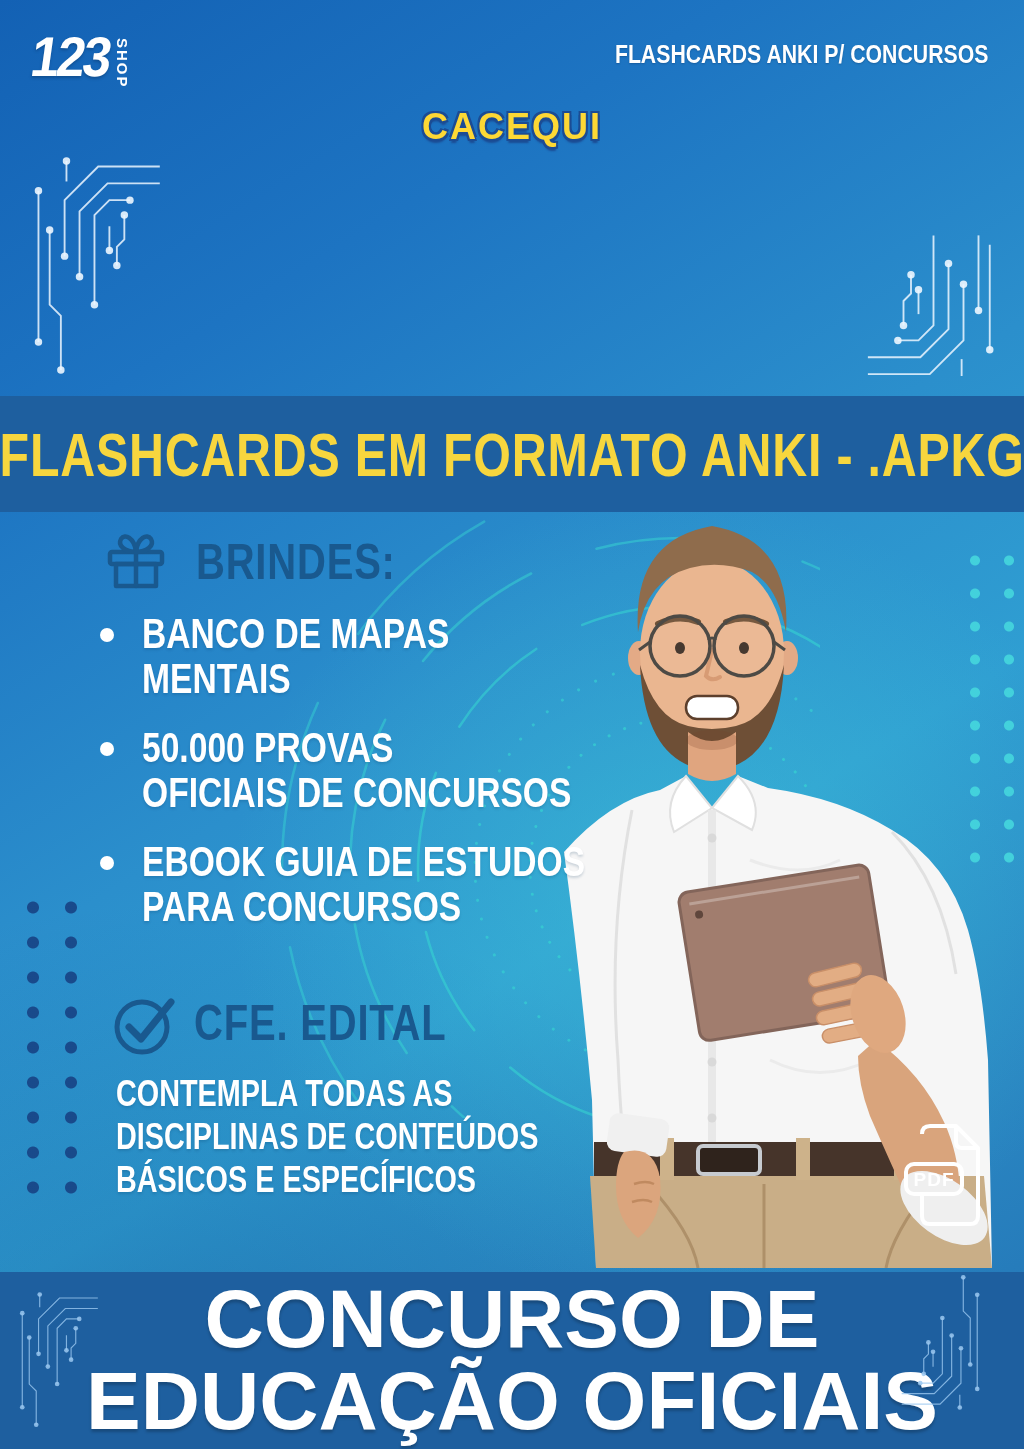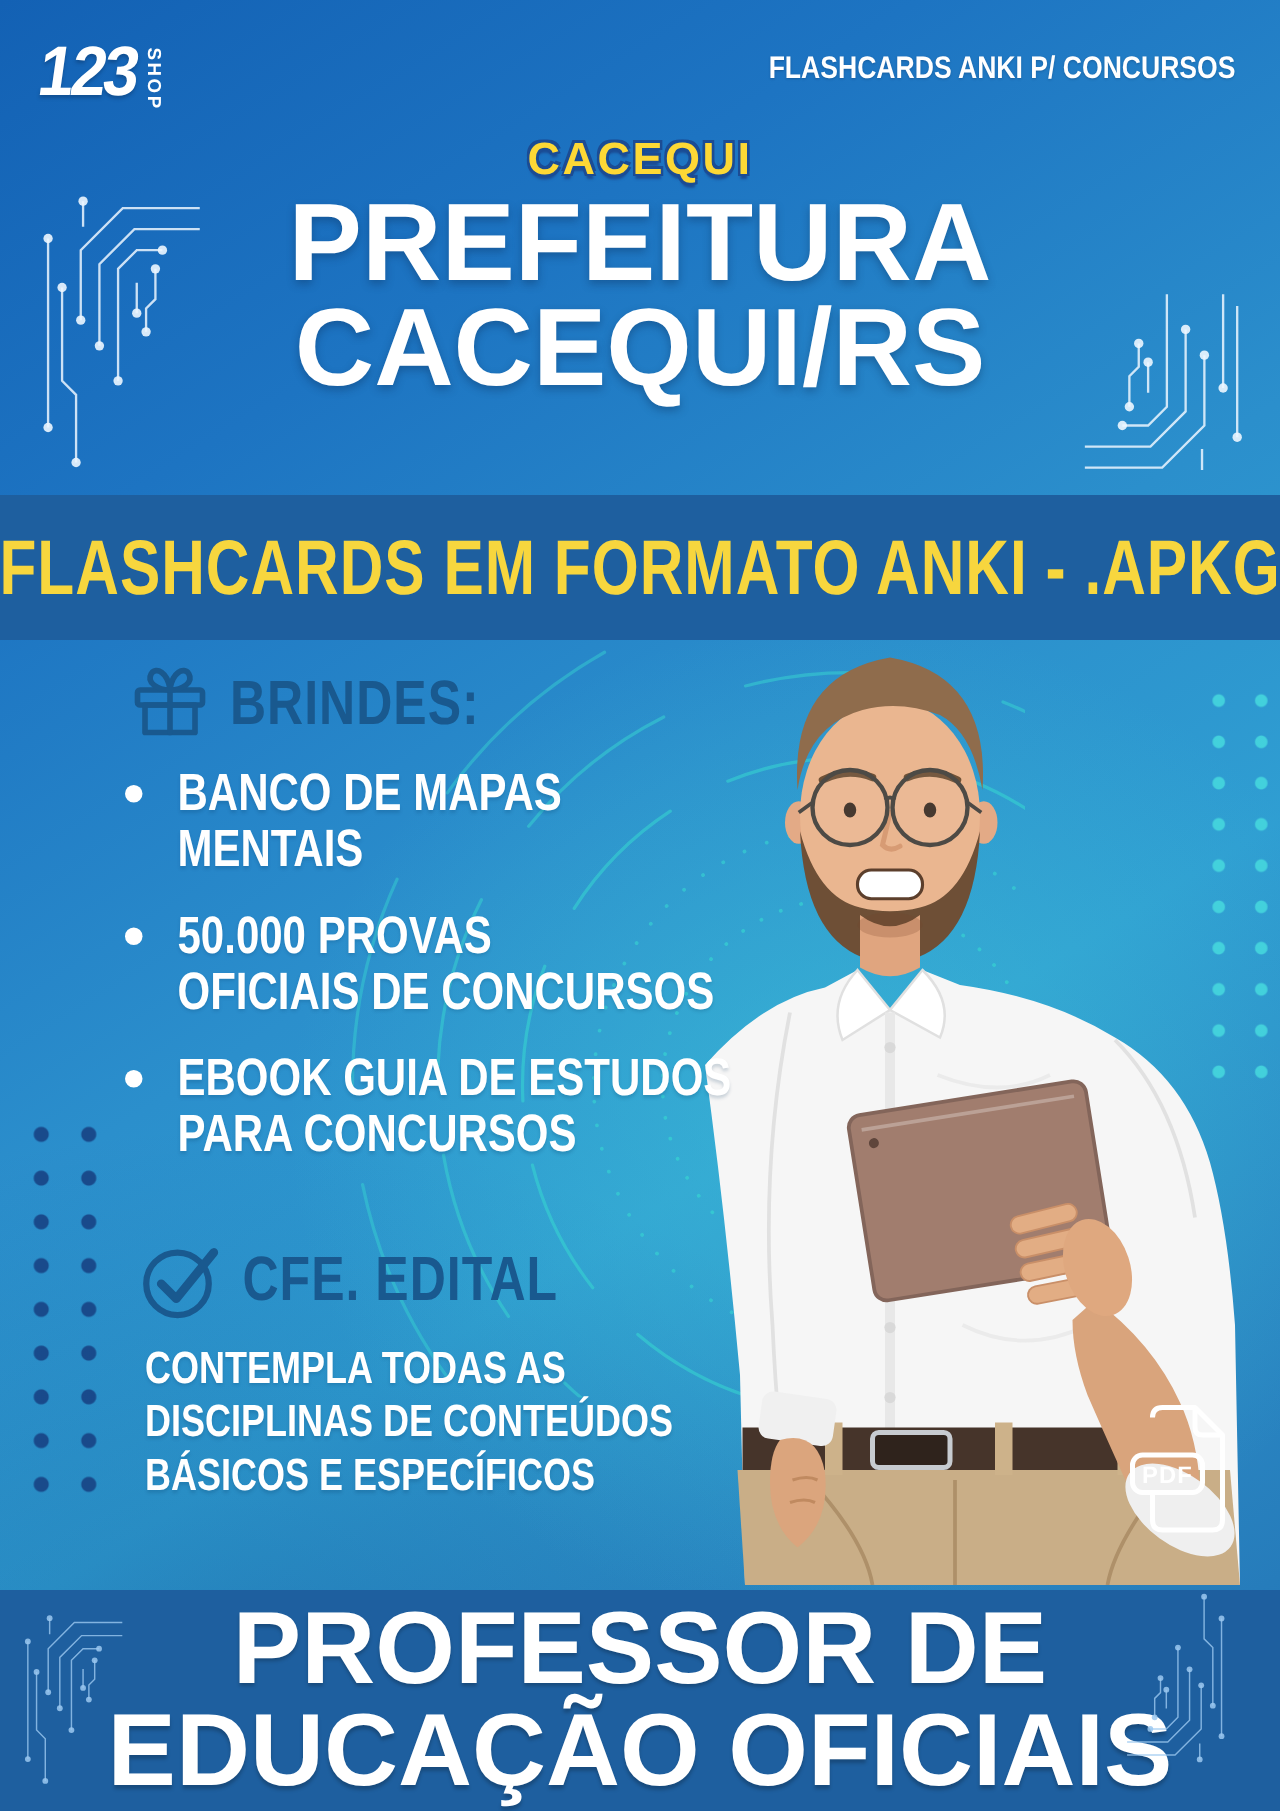"PREFEITURA" div.abs { html: <div> <div>PREFEITURA</div> <div>CACEQUI/RS</div> </div> -> none }
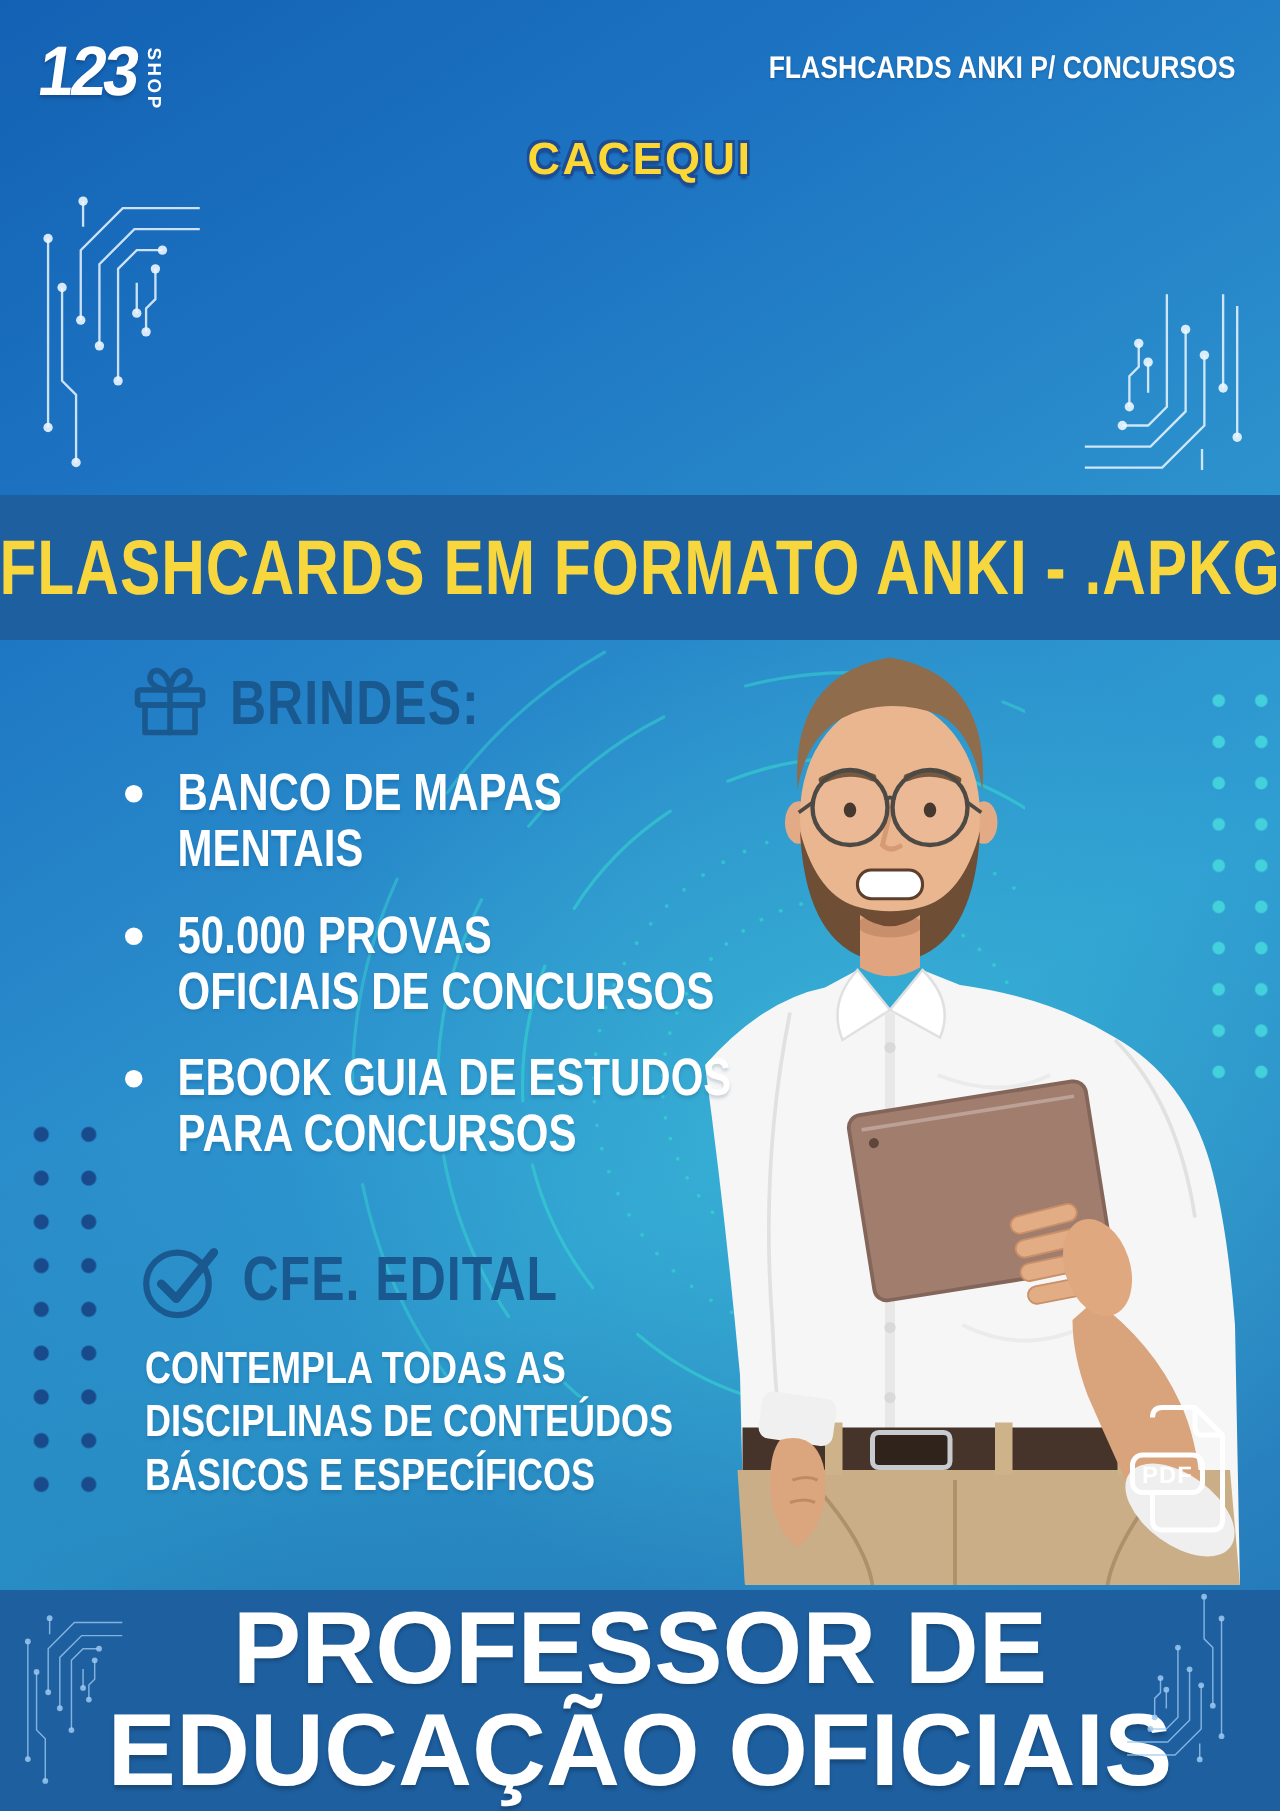"BRINDES:" .brindes-head { gap: 16px -> 28px }
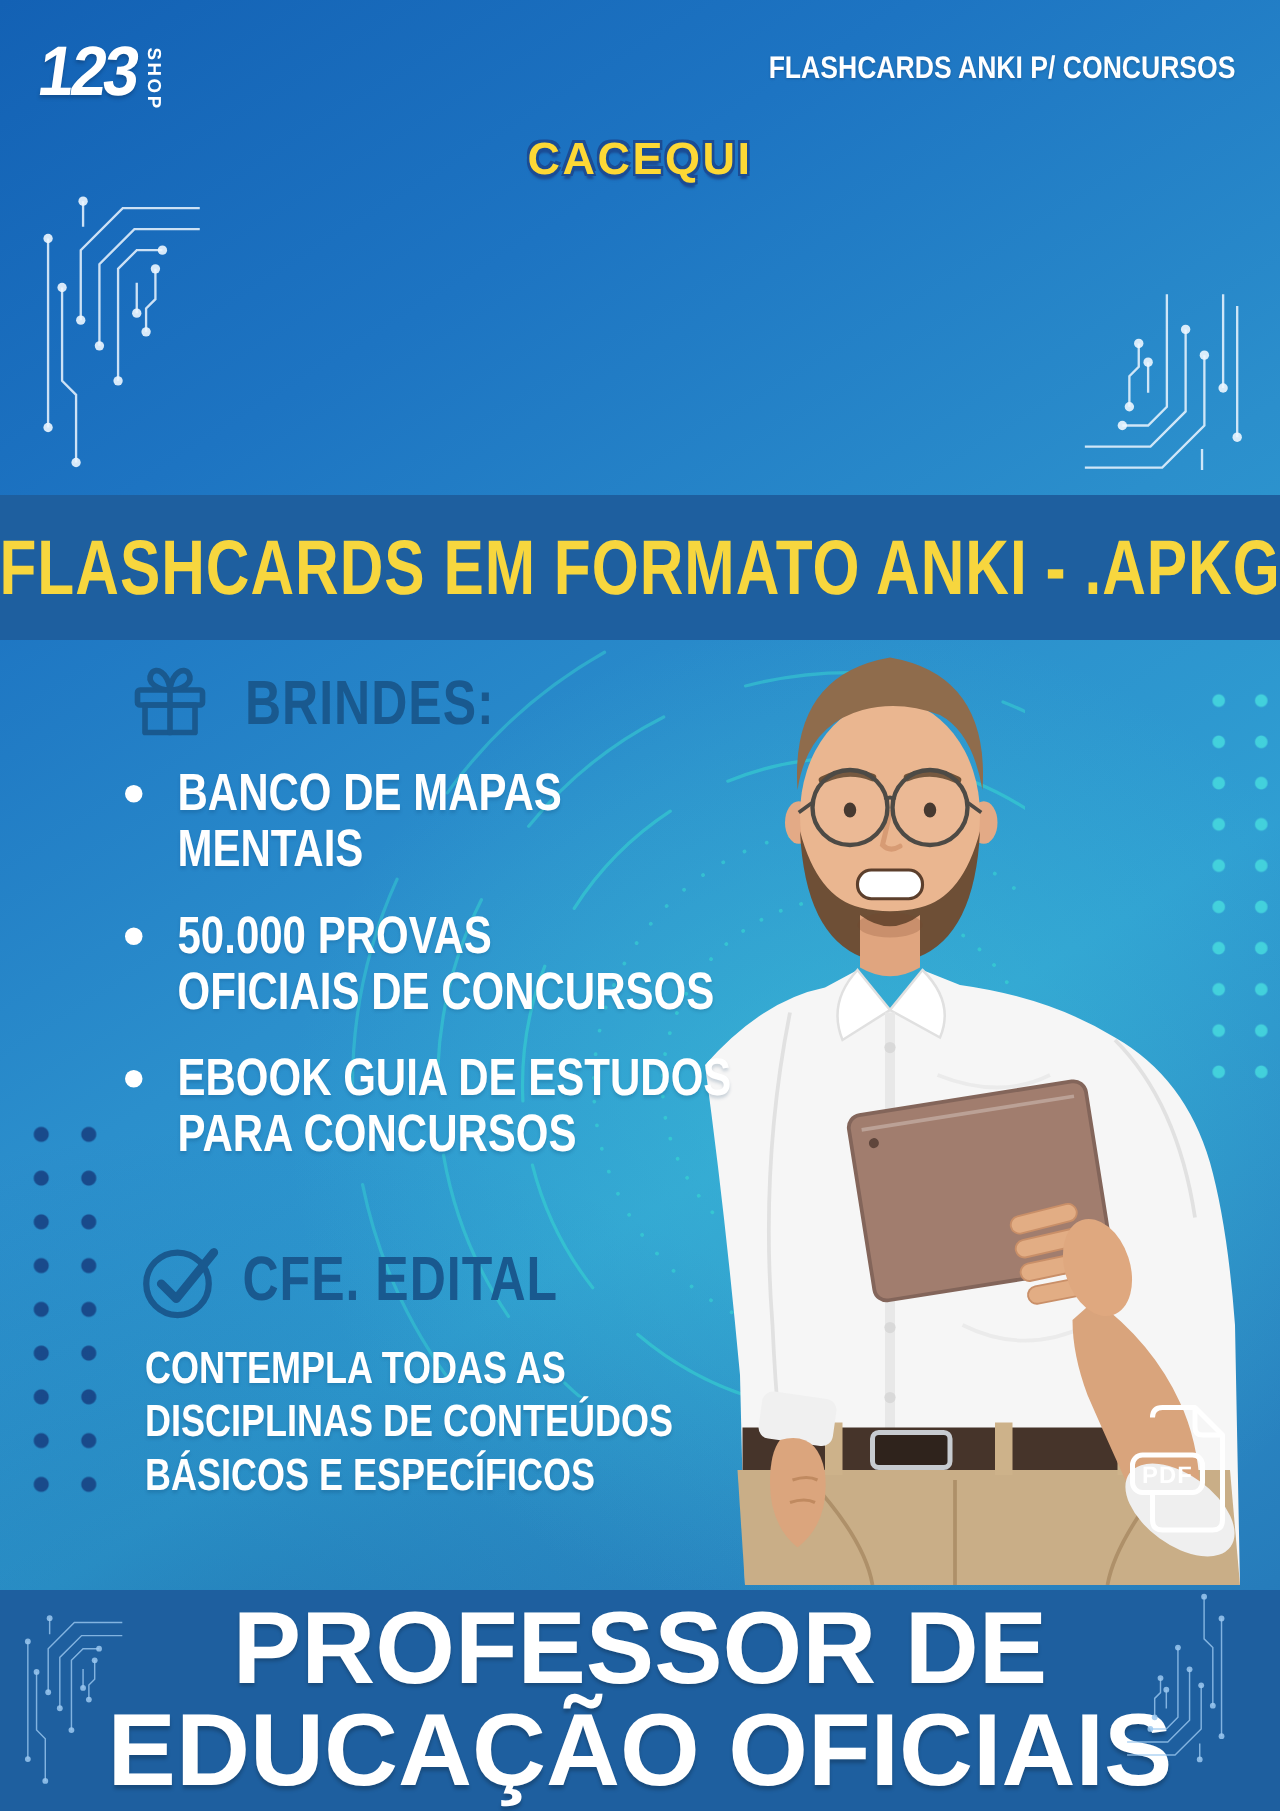"PROFESSOR DE" div { text: PROFESSOR -> CONCURSO }
